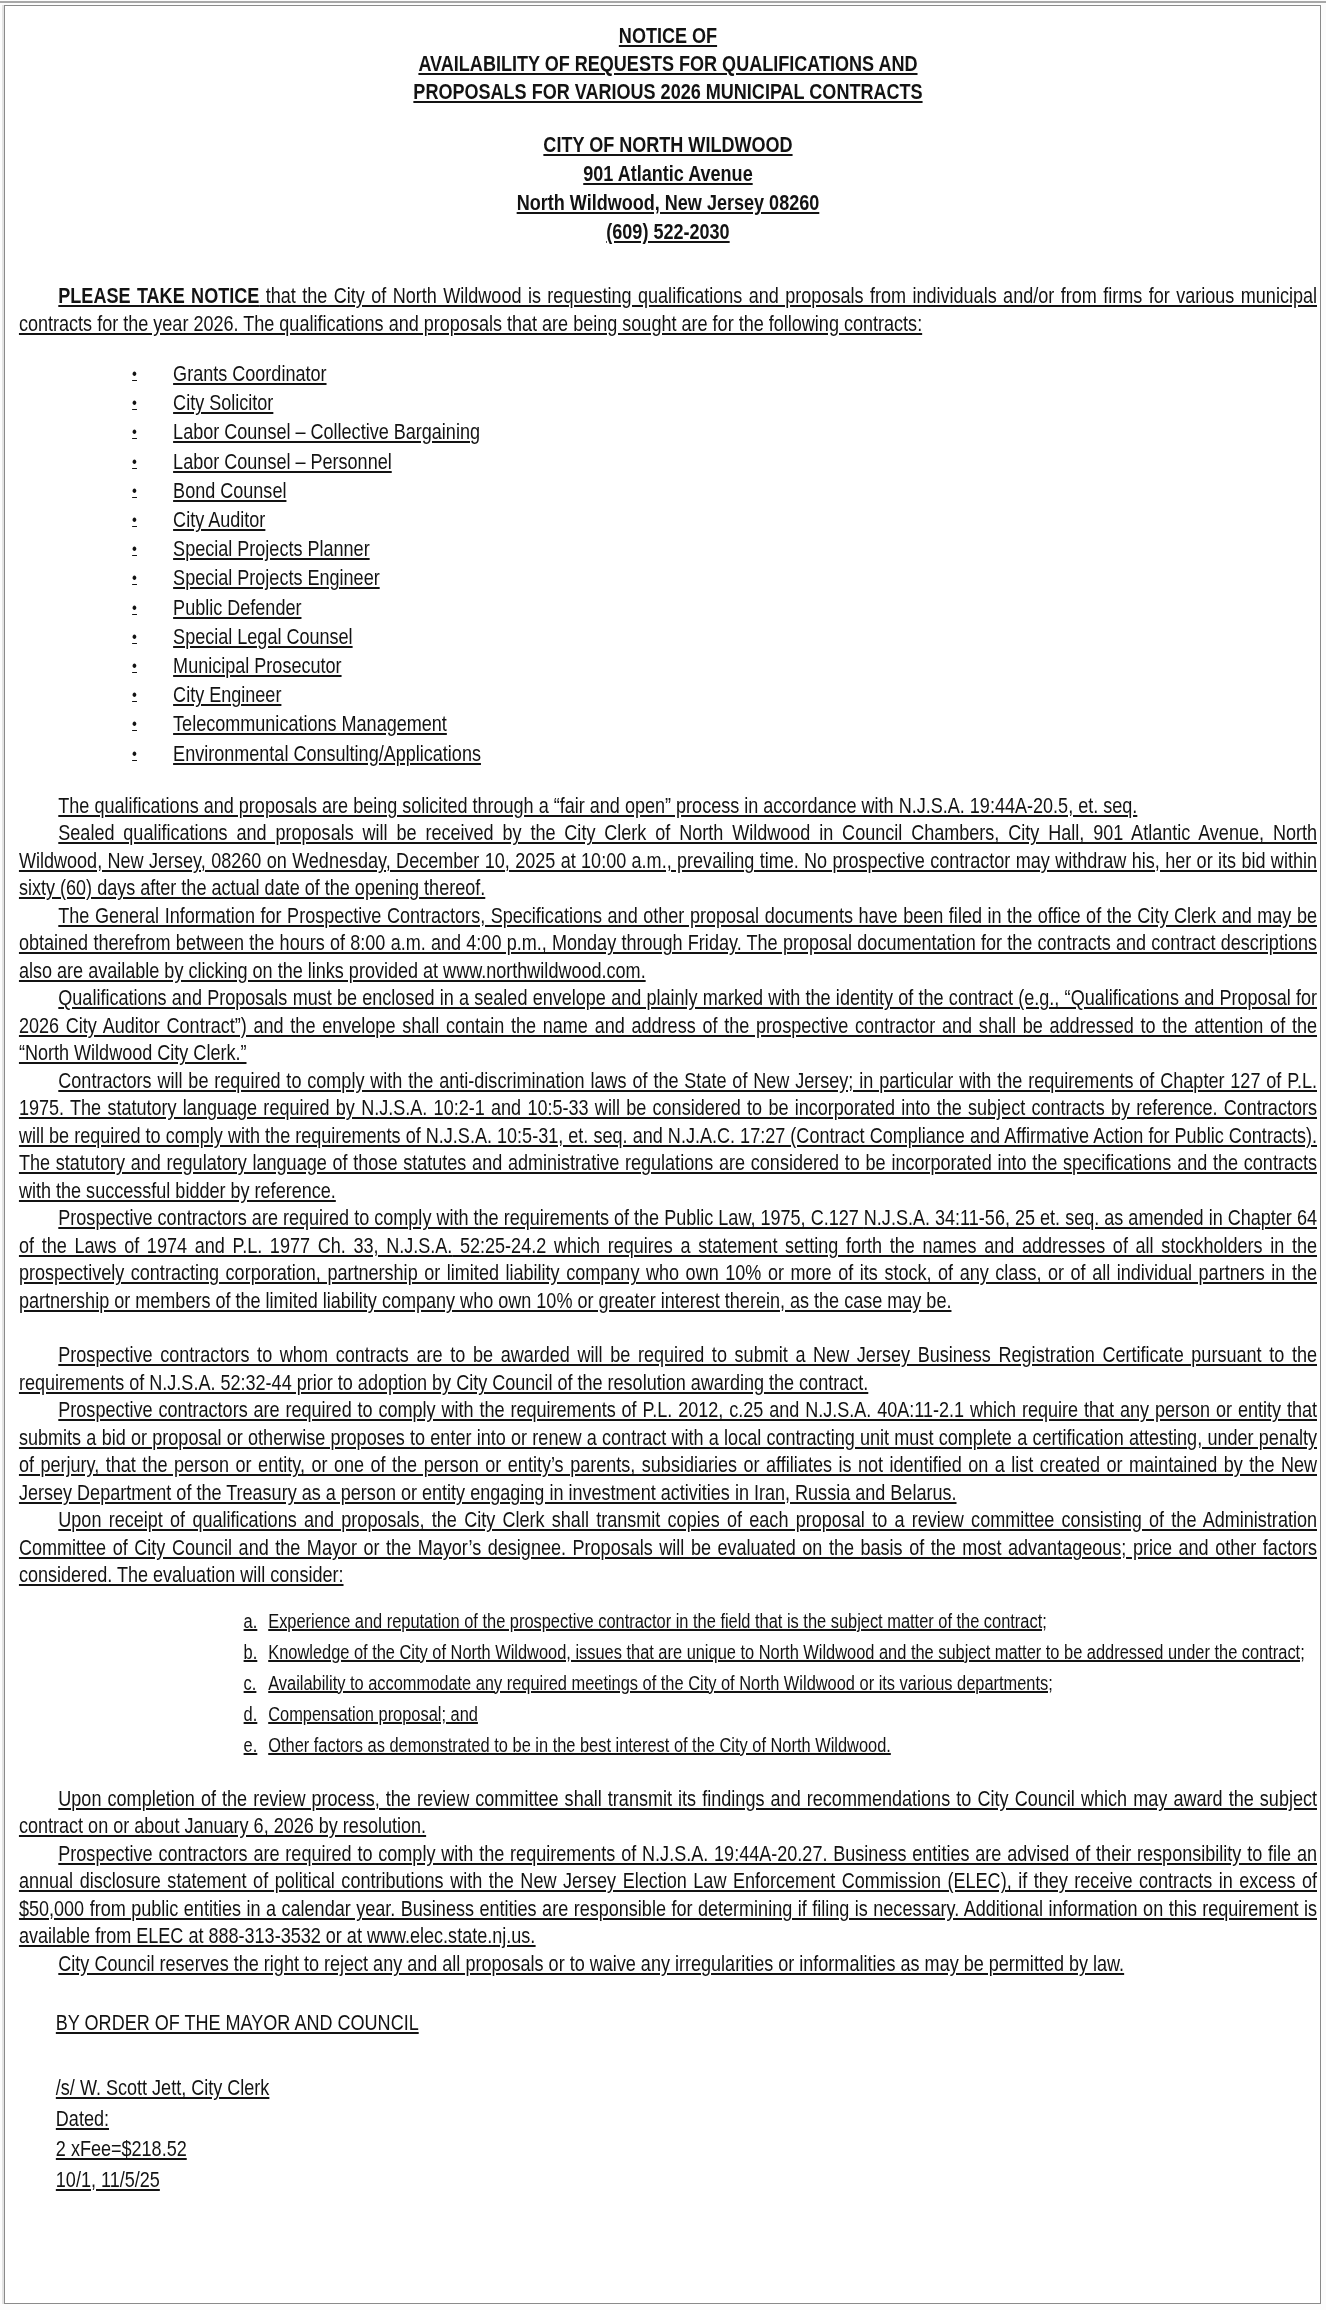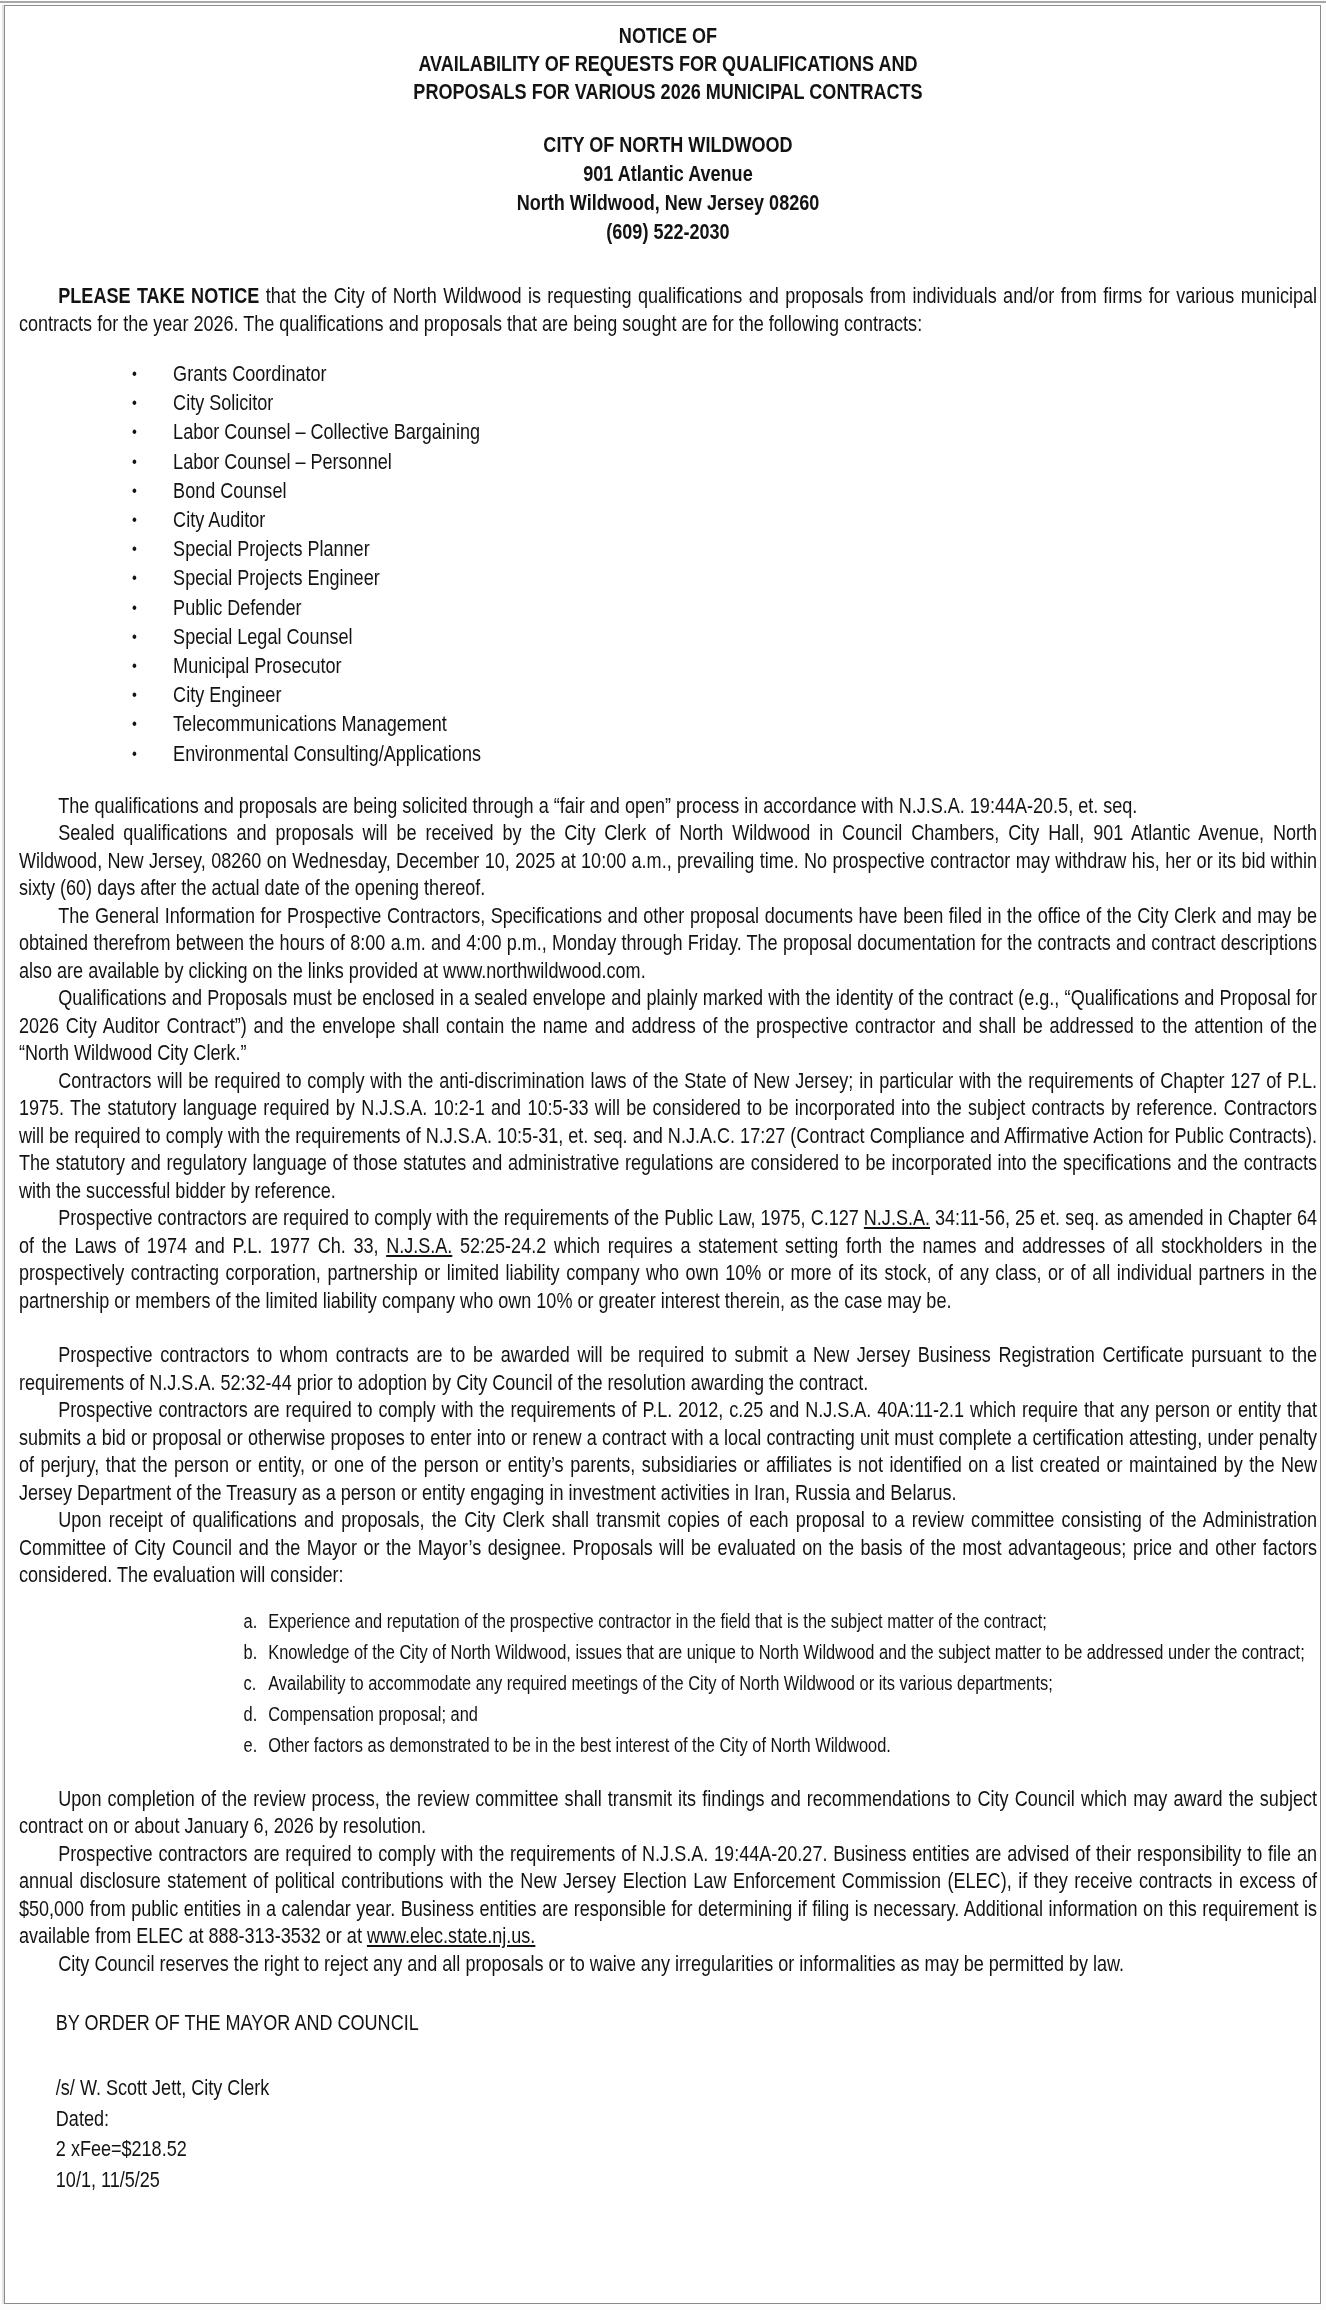"NOTICE OF" .page { text-decoration: none -> underline }
